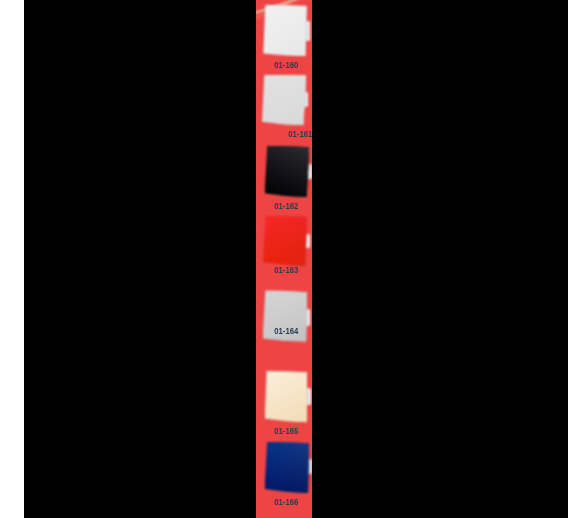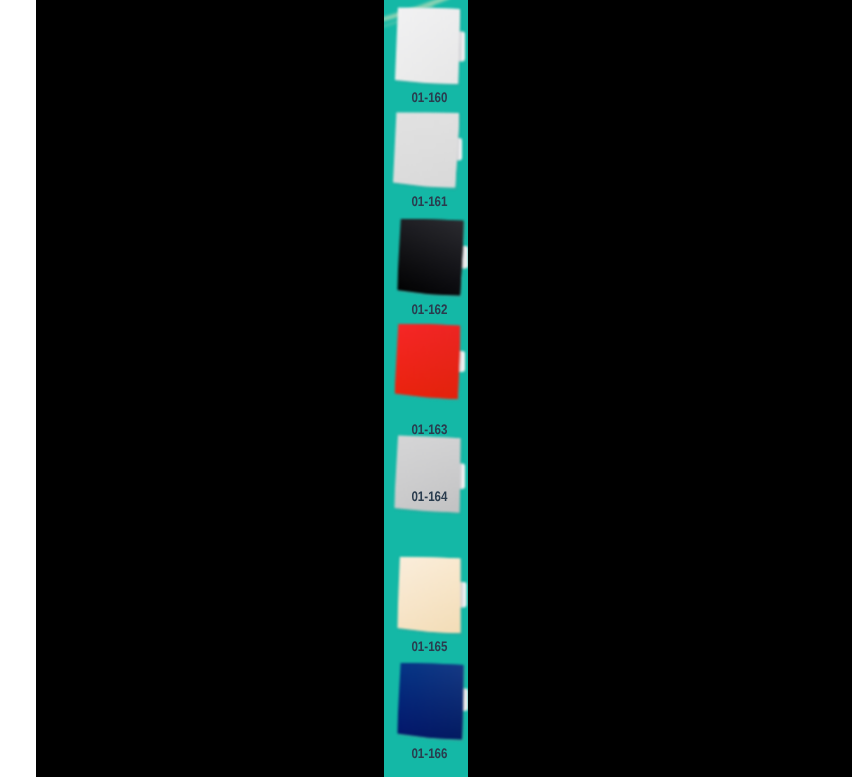"01-160" .column { background: #14b8a6 -> #ef4444 }
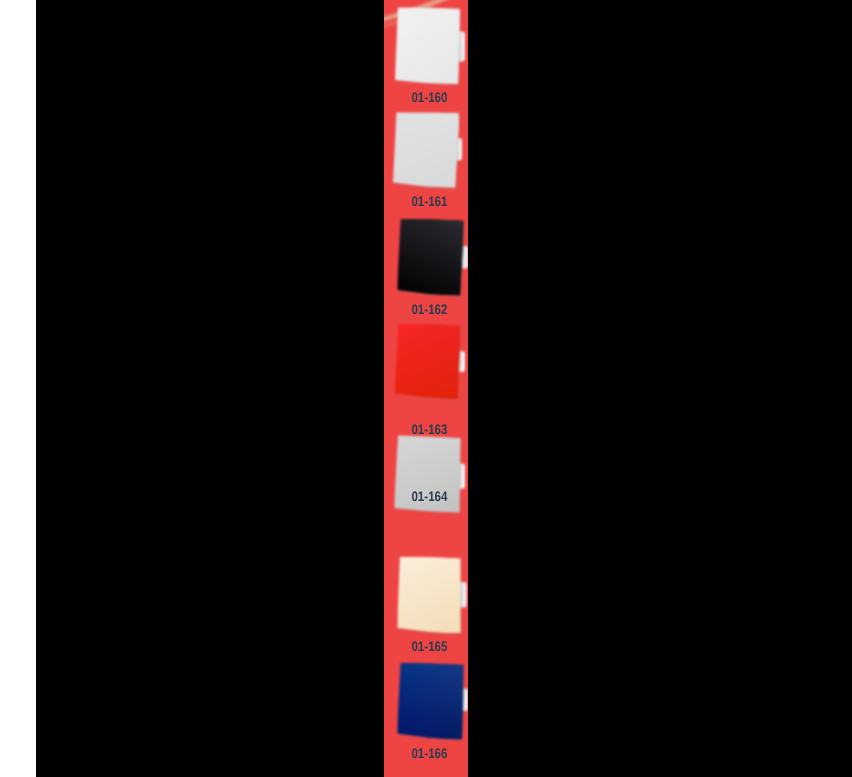"01-161" div.label { text-align: none -> right }
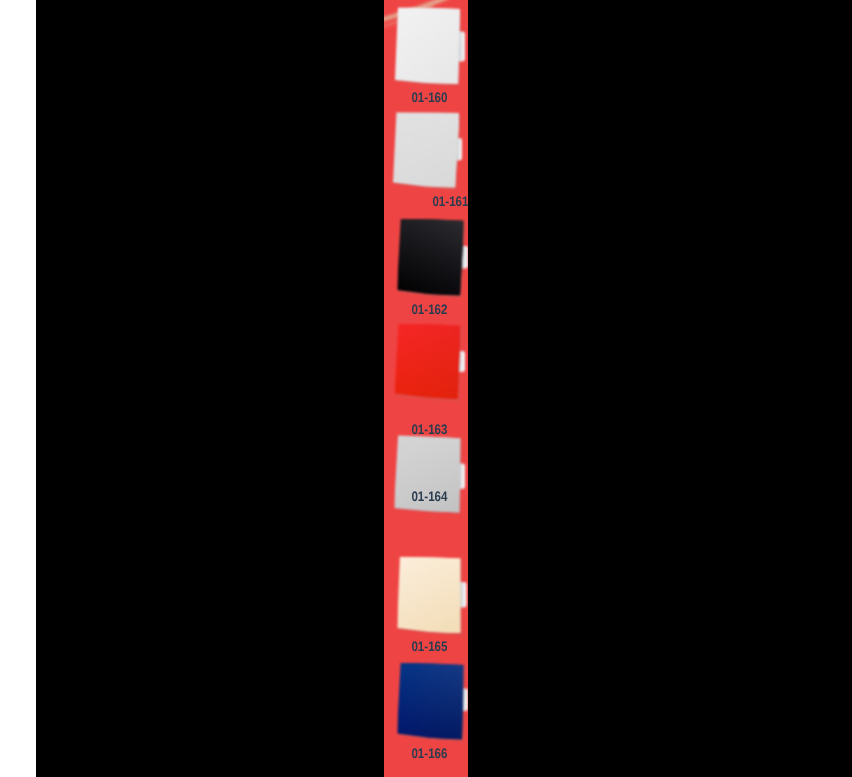"01-163" div.label { margin-top: 16px -> none }
